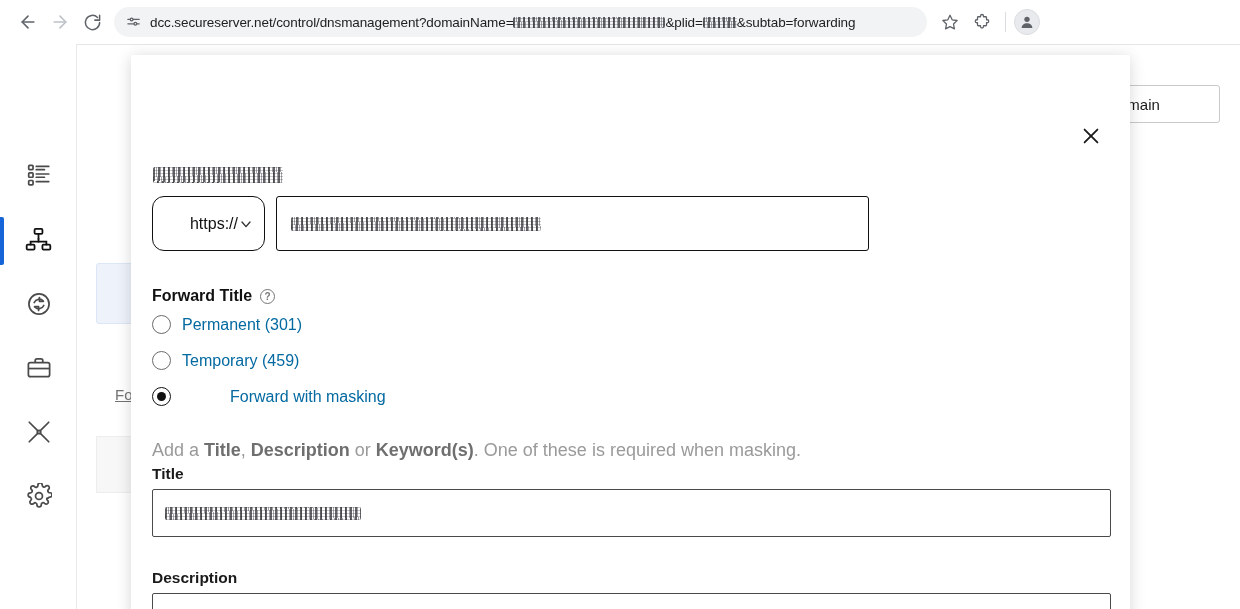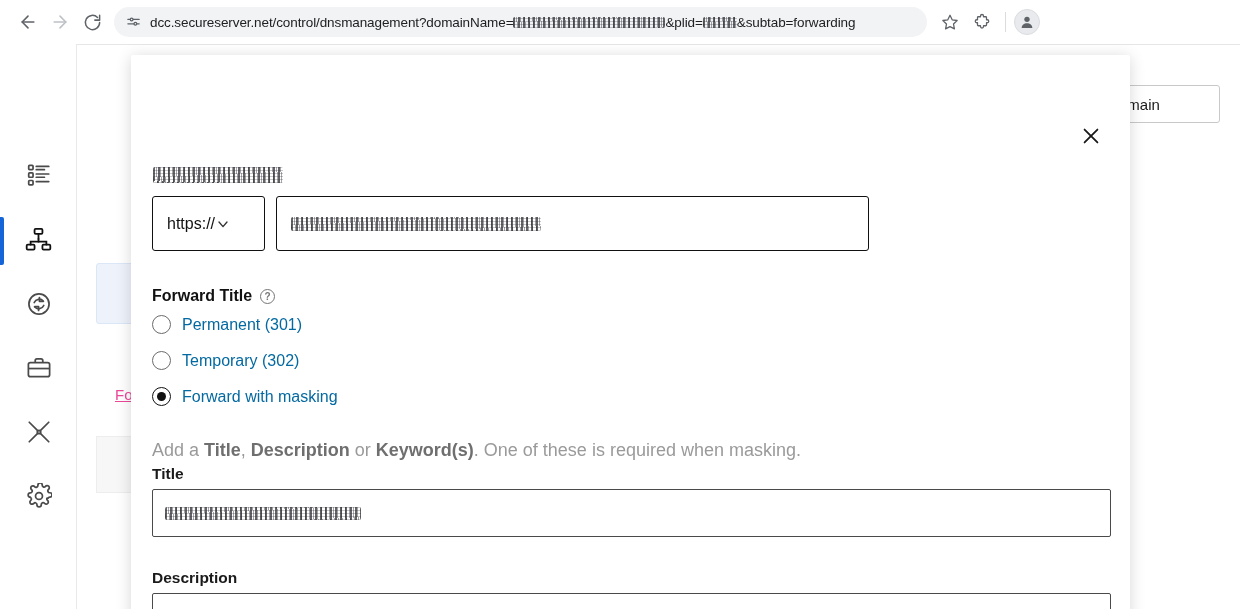"https://" .scheme-select { border-radius: 3px -> 12px; justify-content: flex-start -> flex-end }
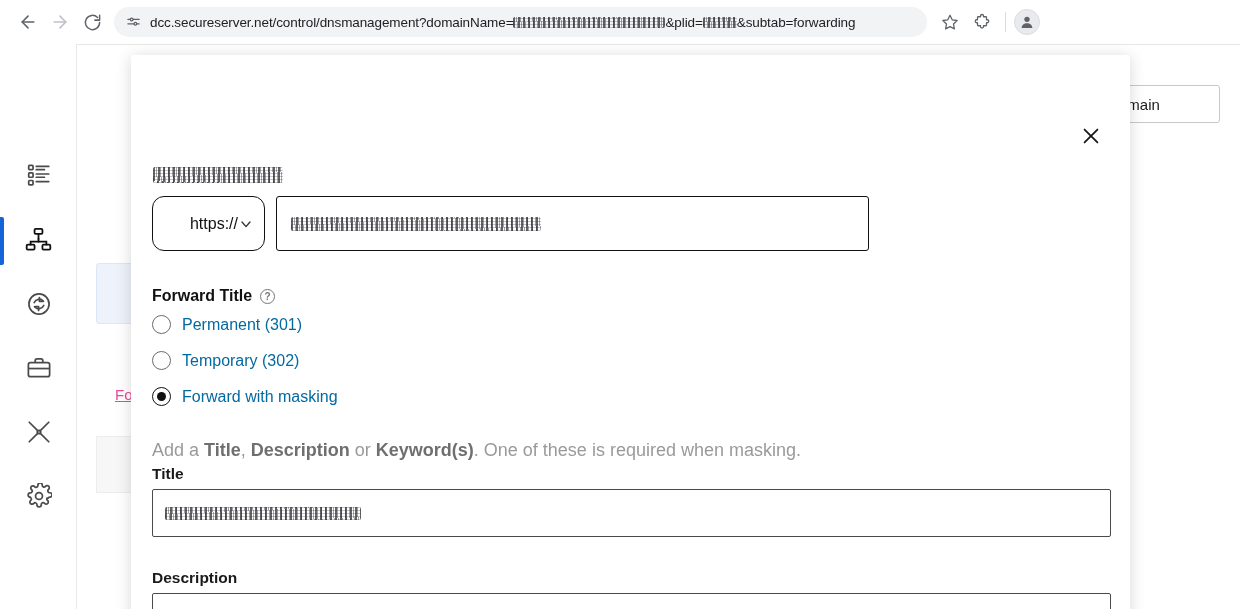"Temporary (302)" span.label { text: 302 -> 459 }
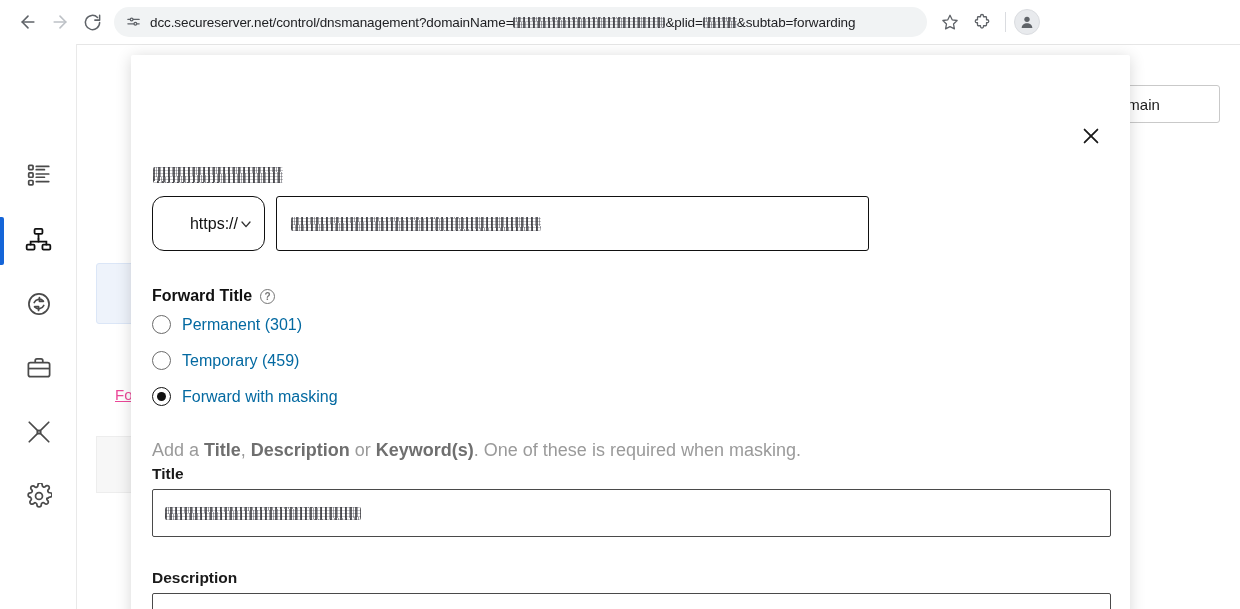"Fo" .bg-link { color: #ec4899 -> #737373 }
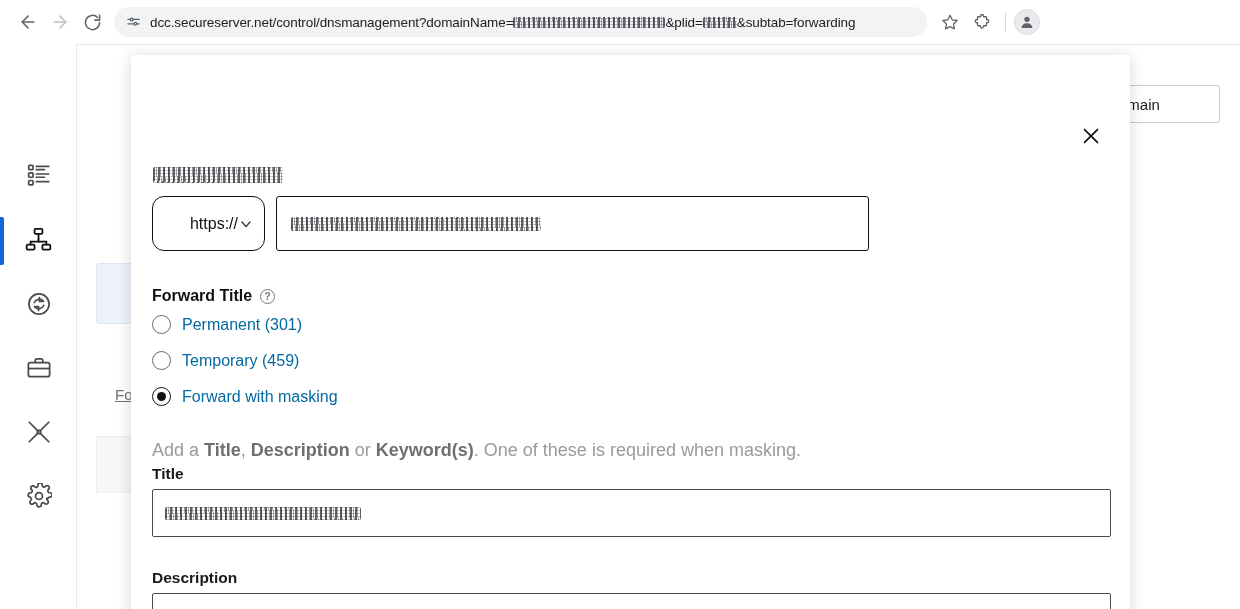"Forward with masking" .radio-row.r3 { gap: none -> 48px }
